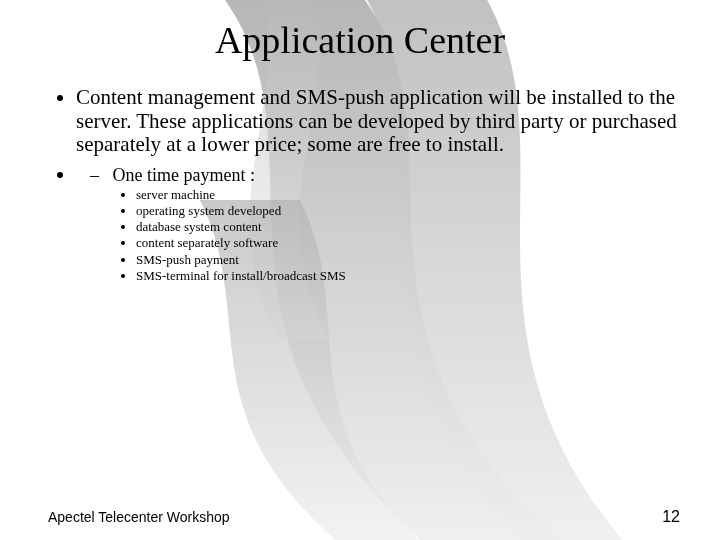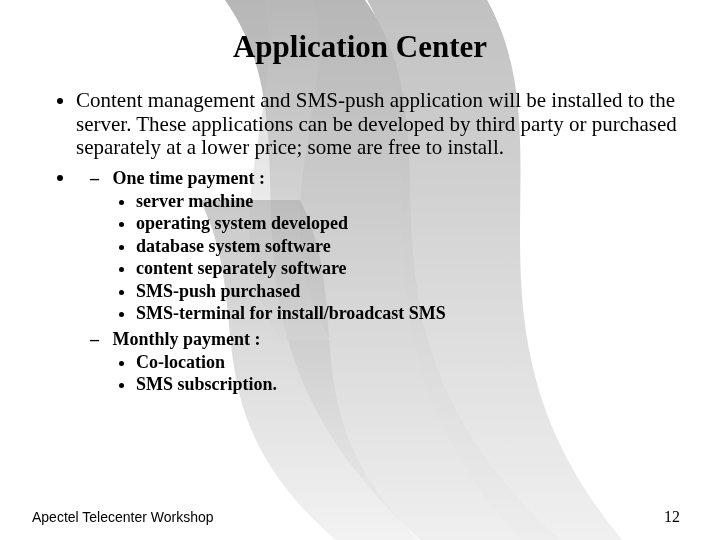"Application Center" .title { font-size: 31px -> 38px; font-weight: bold -> normal; margin: 11px 0 24px 0 -> 0 0 24px 0 }
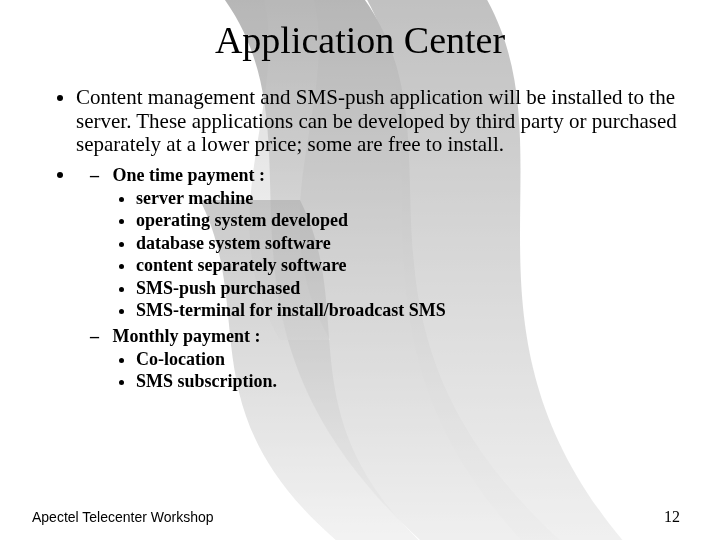"One time payment :" ul.level2 { font-weight: bold -> none }
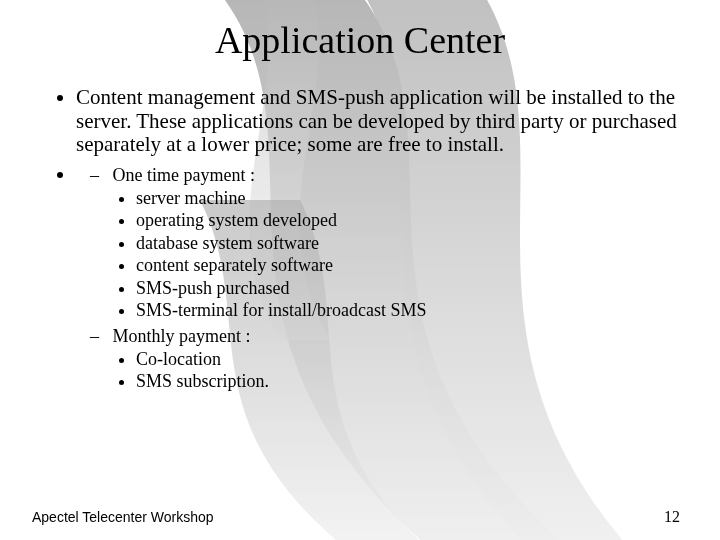"server machine" ul.level3 { font-size: 18px -> 13px }
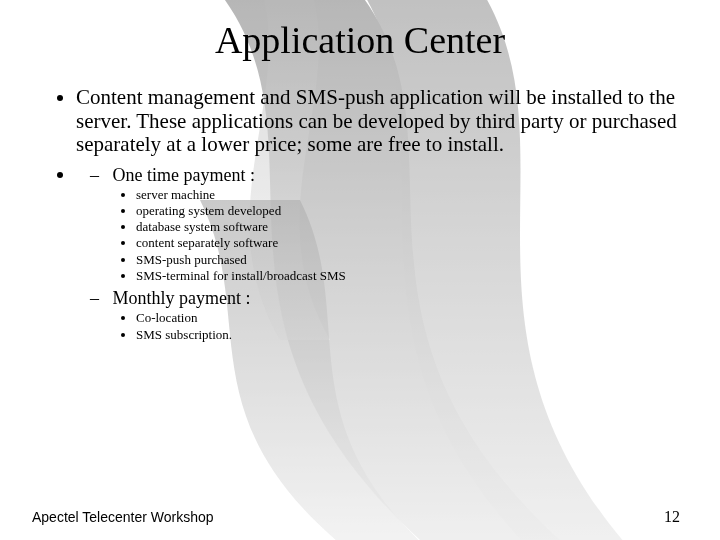"database system software" li { text: software -> content }
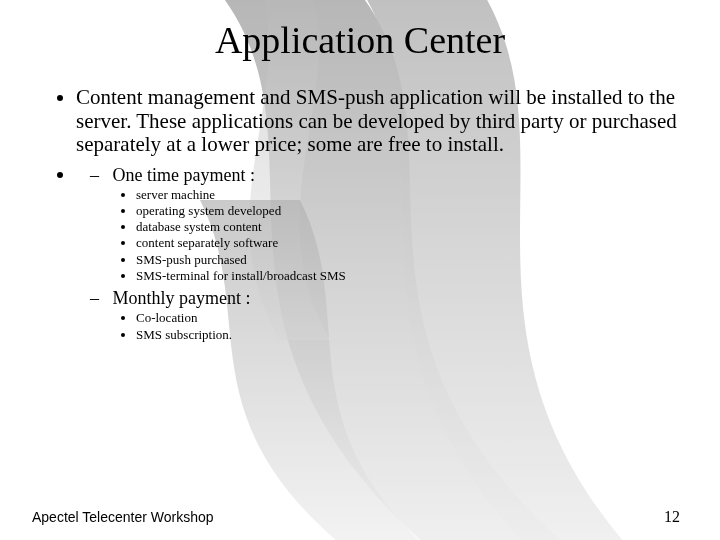"SMS-push purchased" li { text: purchased -> payment }
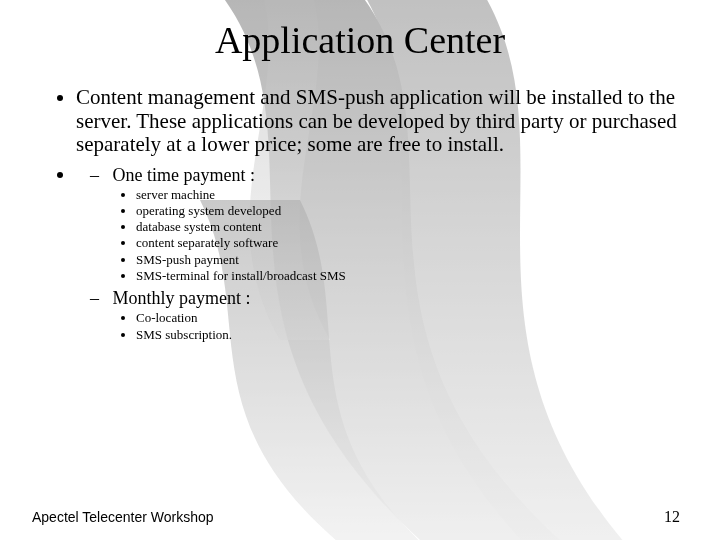"Monthly payment :" li { html: <li> <span>Monthly payment :</span> <ul> <li>Co-location</li> <li>SMS subscription.</li> </ul> </li> -> none }
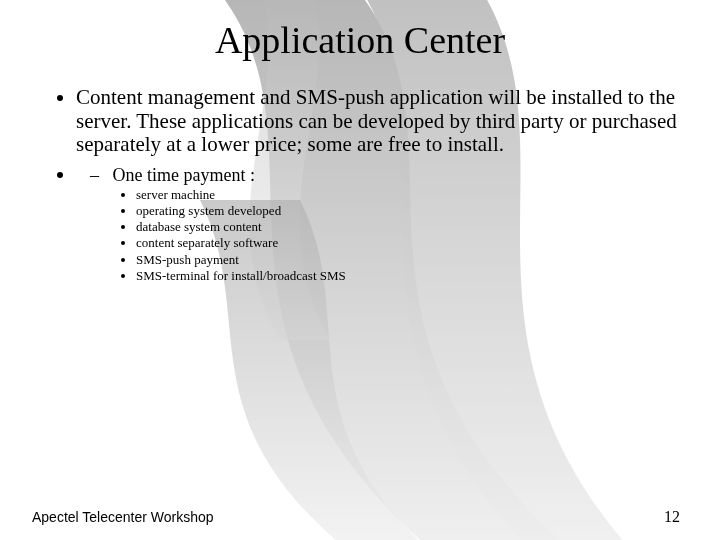"Apectel Telecenter Workshop" .footer { left: 32px -> 48px }
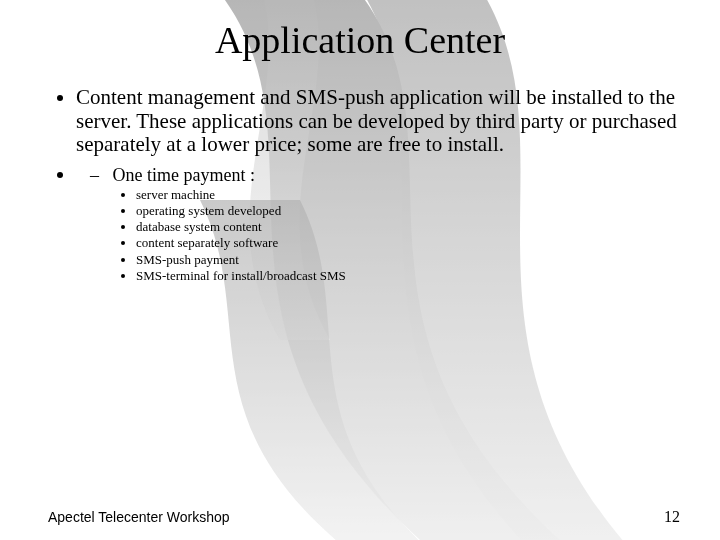"12" .footer .pagenum { font-family: Liberation Serif, serif -> Liberation Sans, sans-serif }
